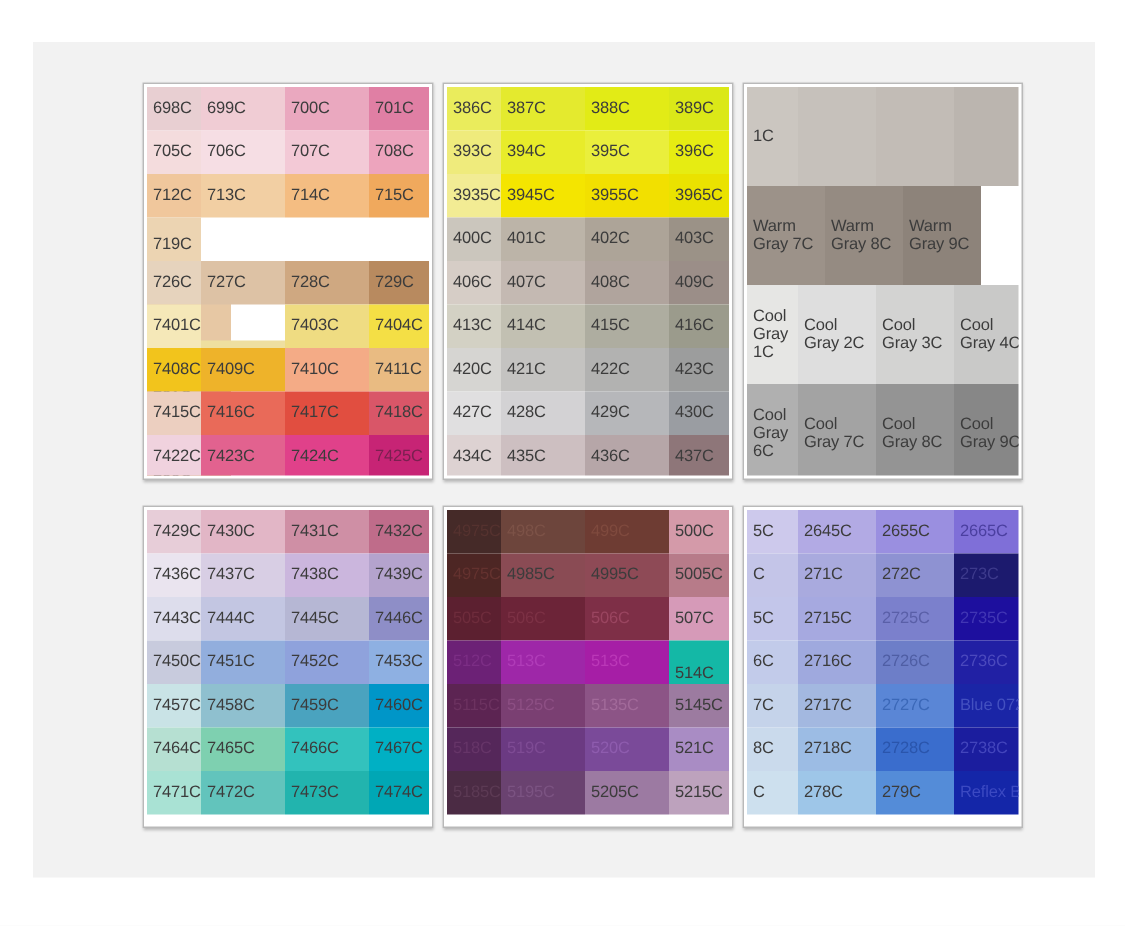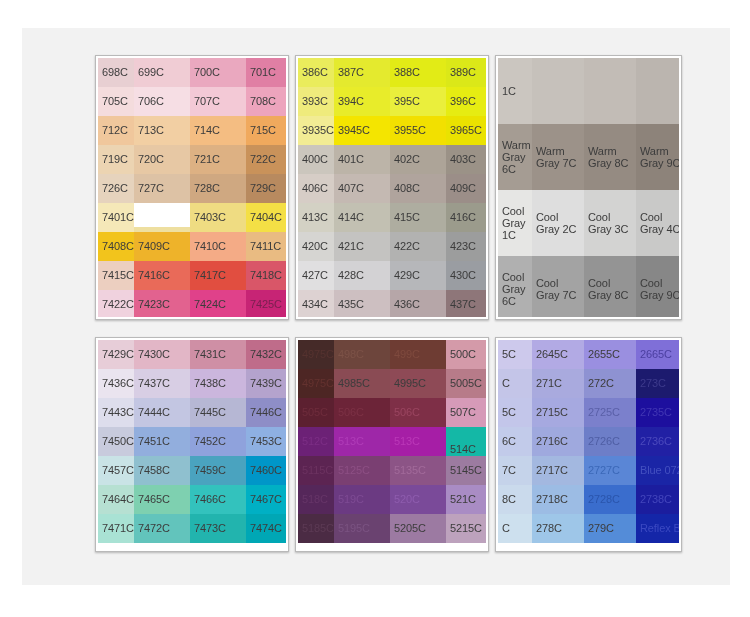"Warm Gray 6C" div.cell { html: <div> <span>Warm Gray 6C</span> </div> -> none }
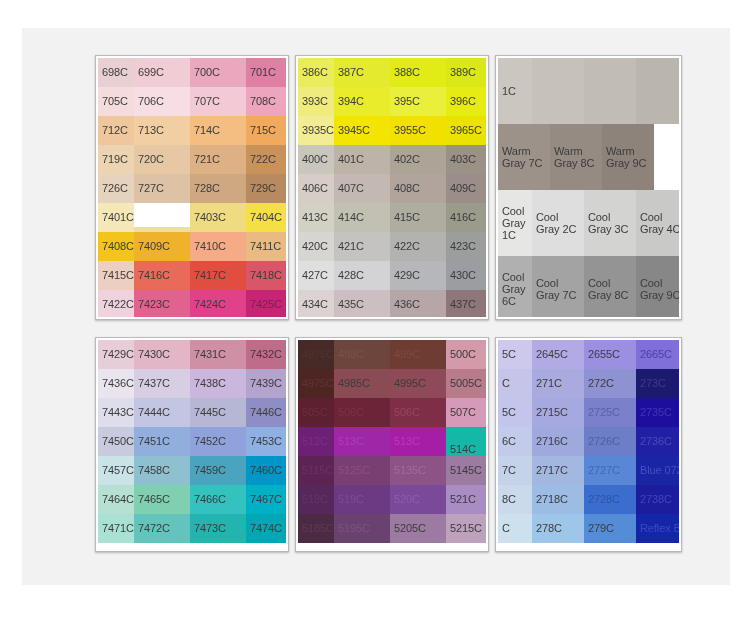"719C" div.srow { flex-direction: none -> column }
